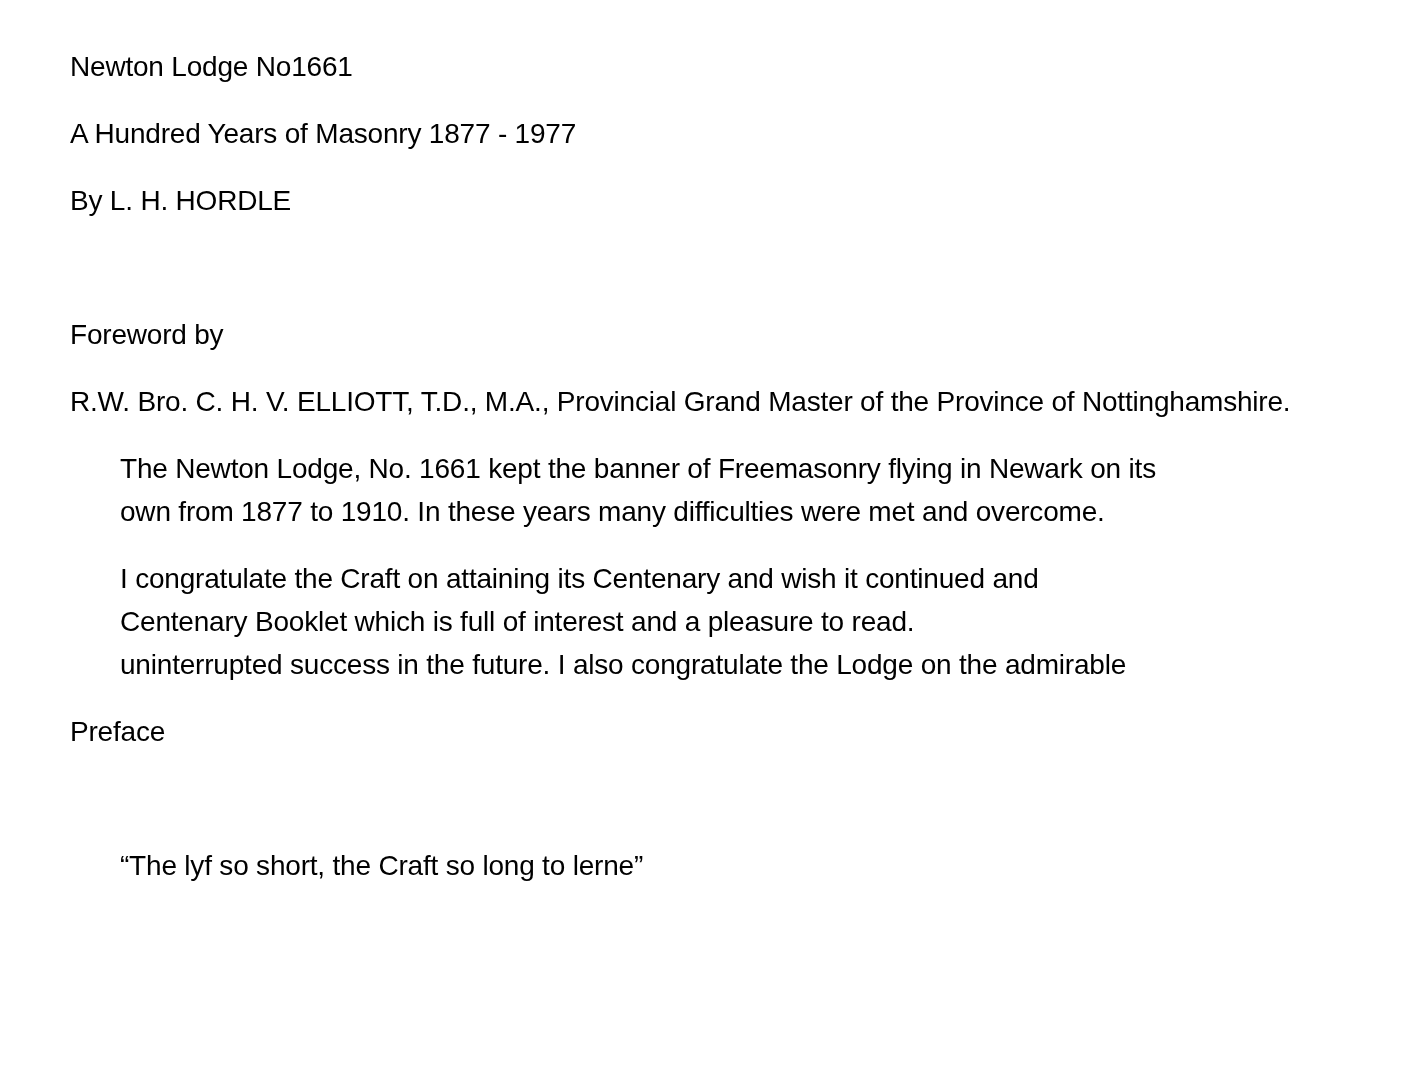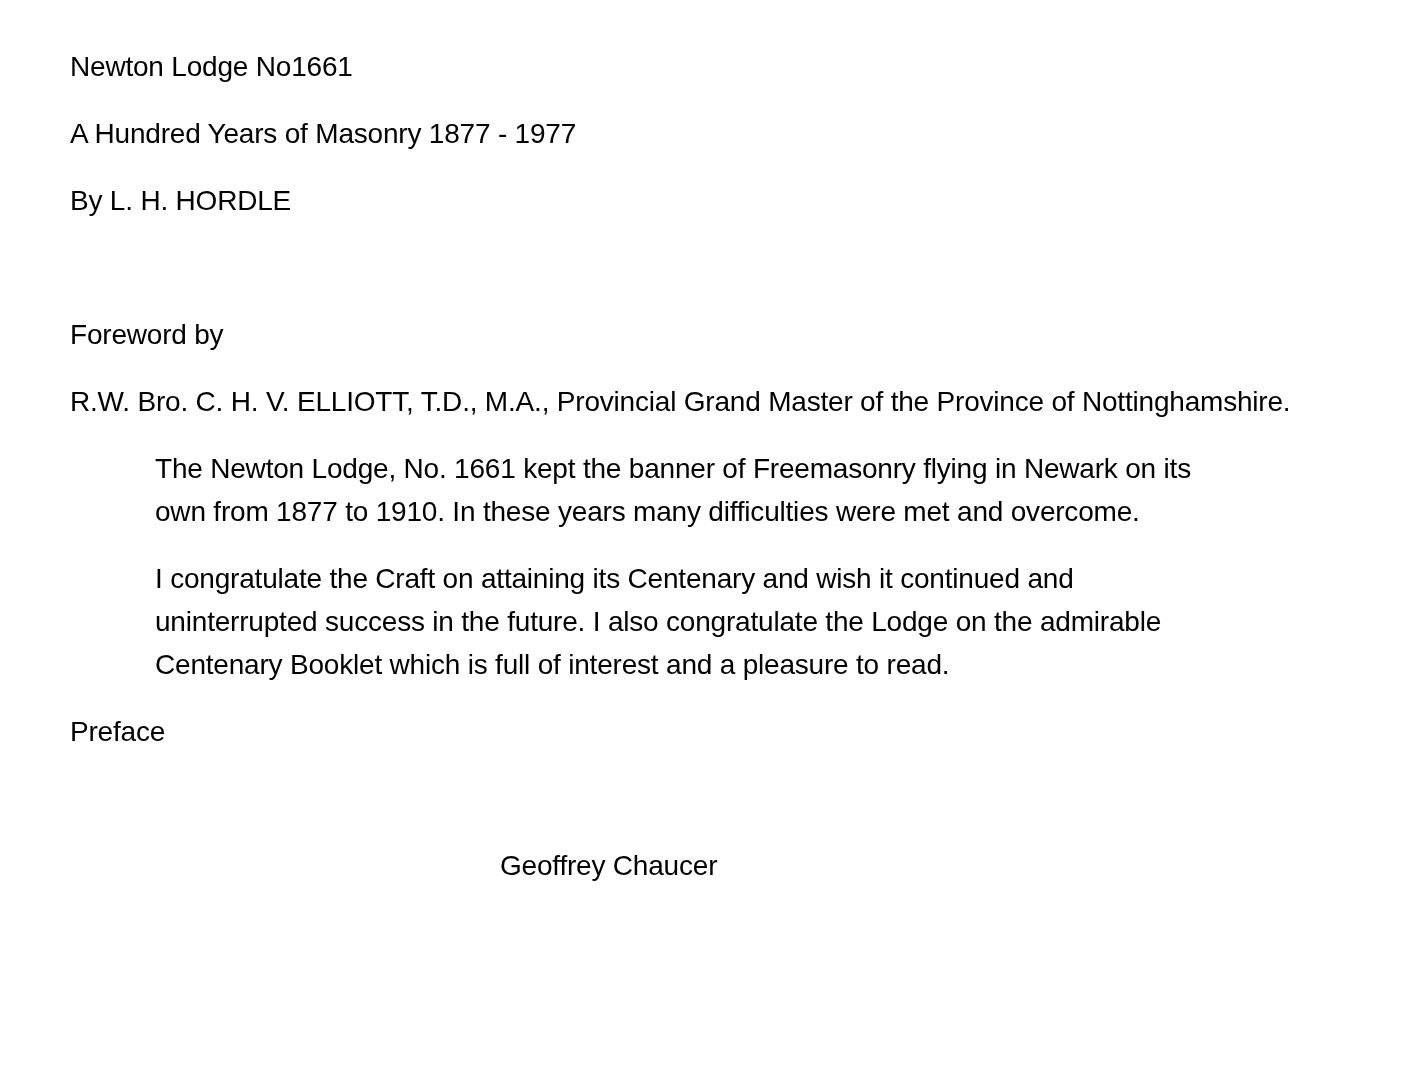"The Newton Lodge, No. 1661" .indent { margin-left: 85px -> 50px }
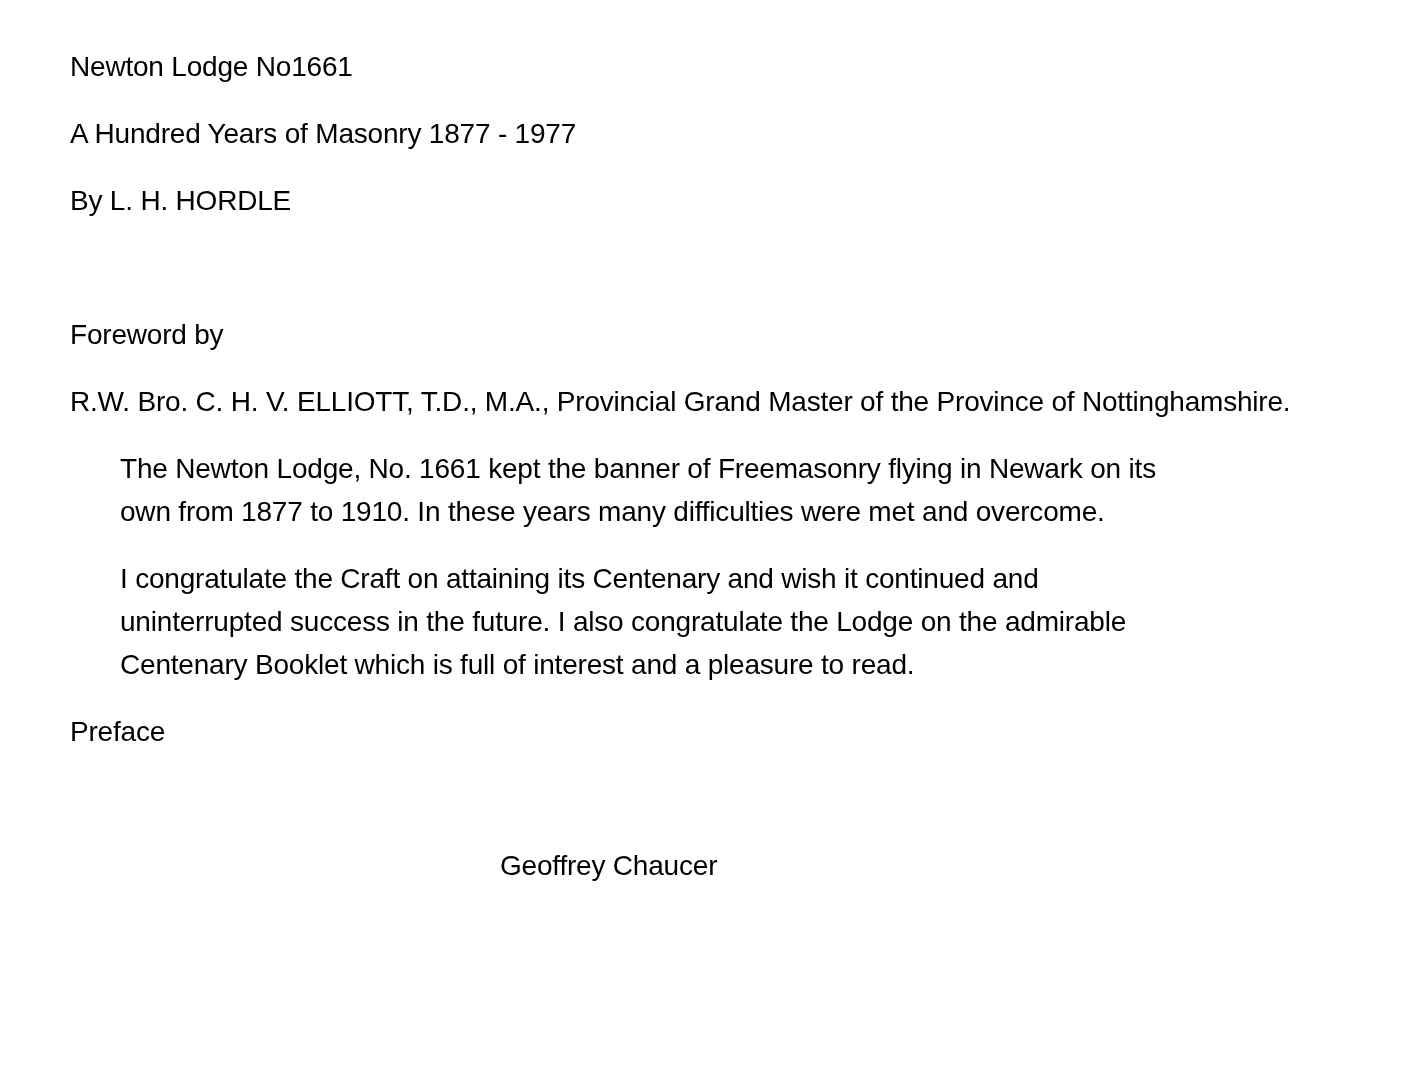"uninterrupted success in the future." div.line { order: before "Centenary Booklet which is full" -> after "Centenary Booklet which is full" }
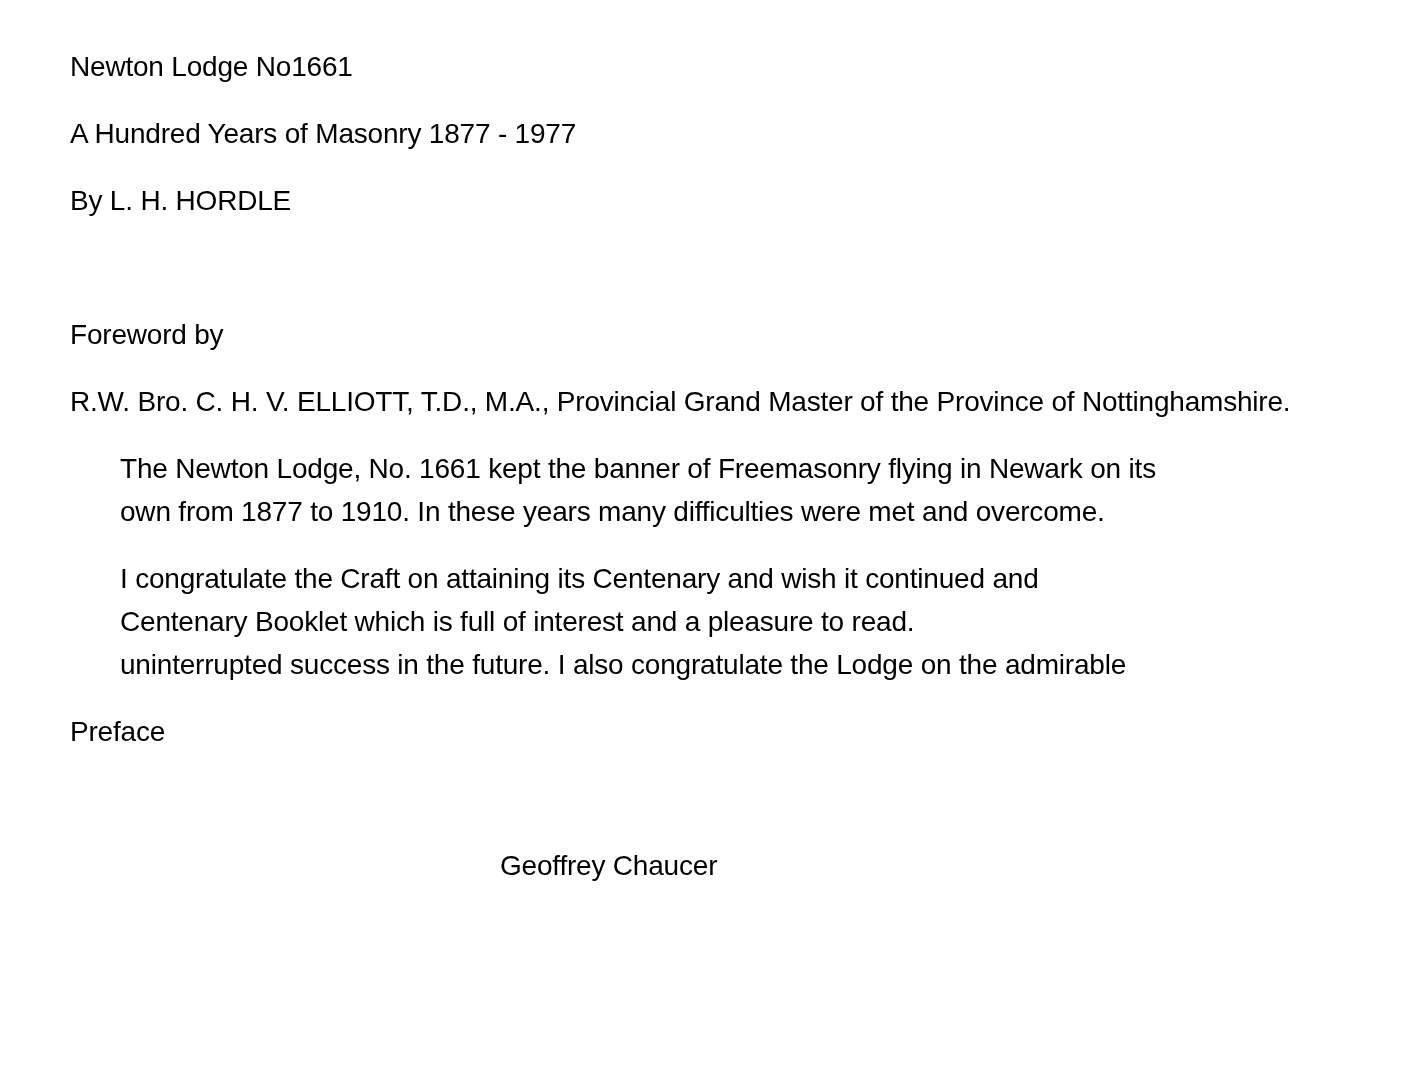"“The lyf so short, the" div.para { html: none -> <div>“The lyf so short, the Craft so long to lerne”</div> }
